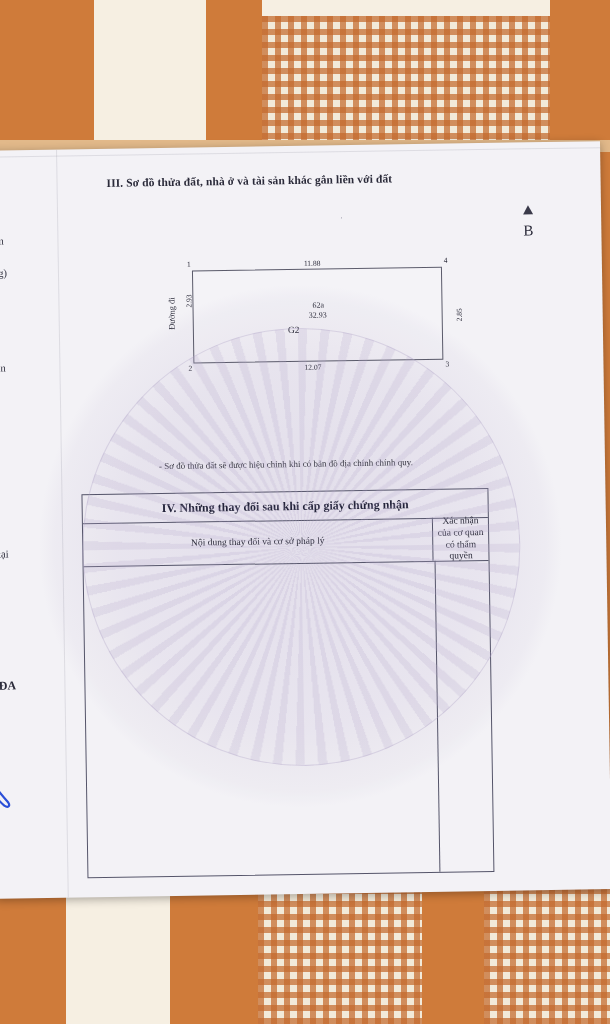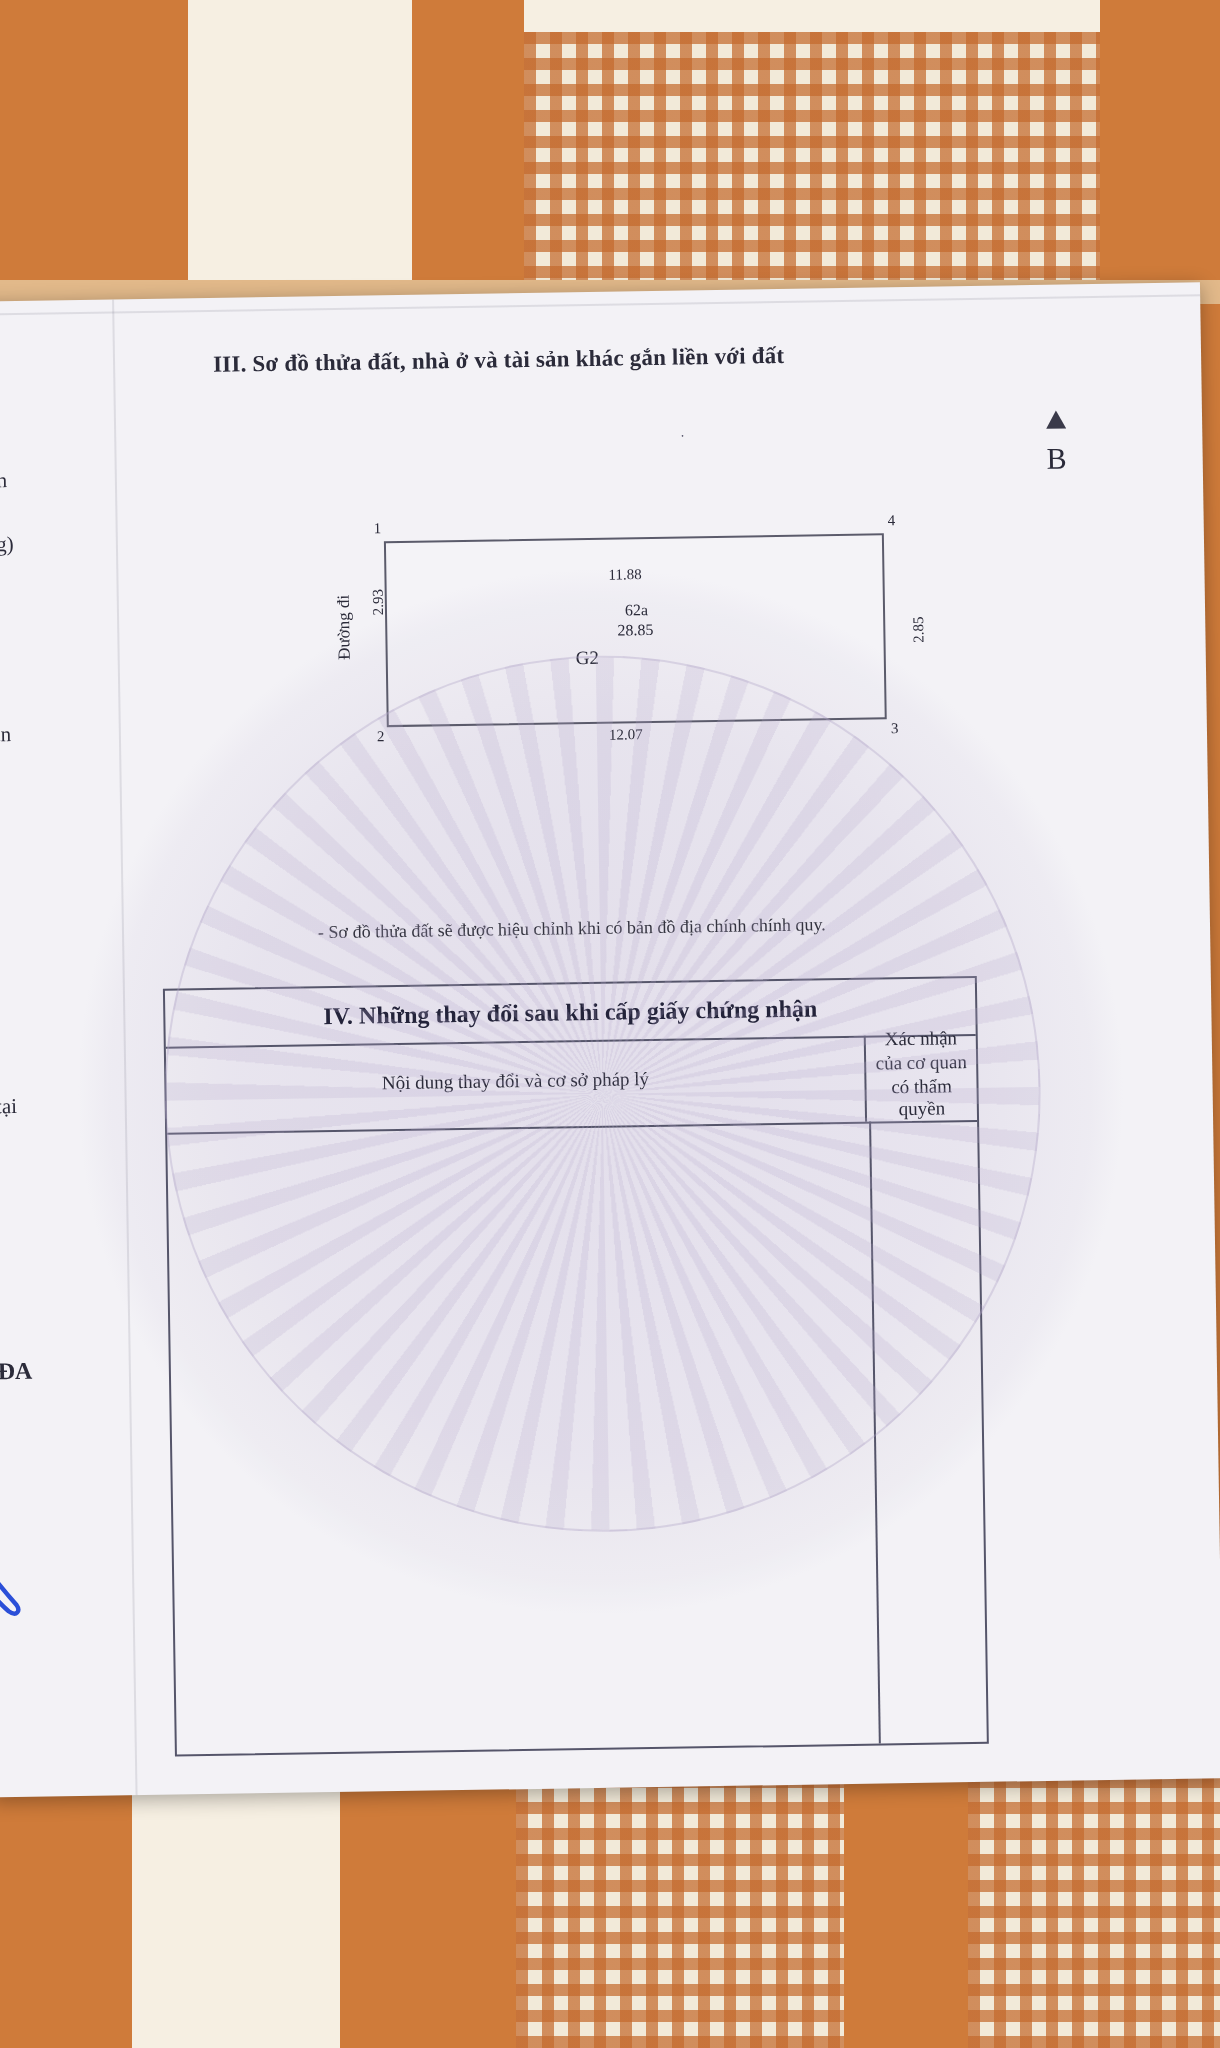"11.88" .dim-top { margin-top: 24px -> none }
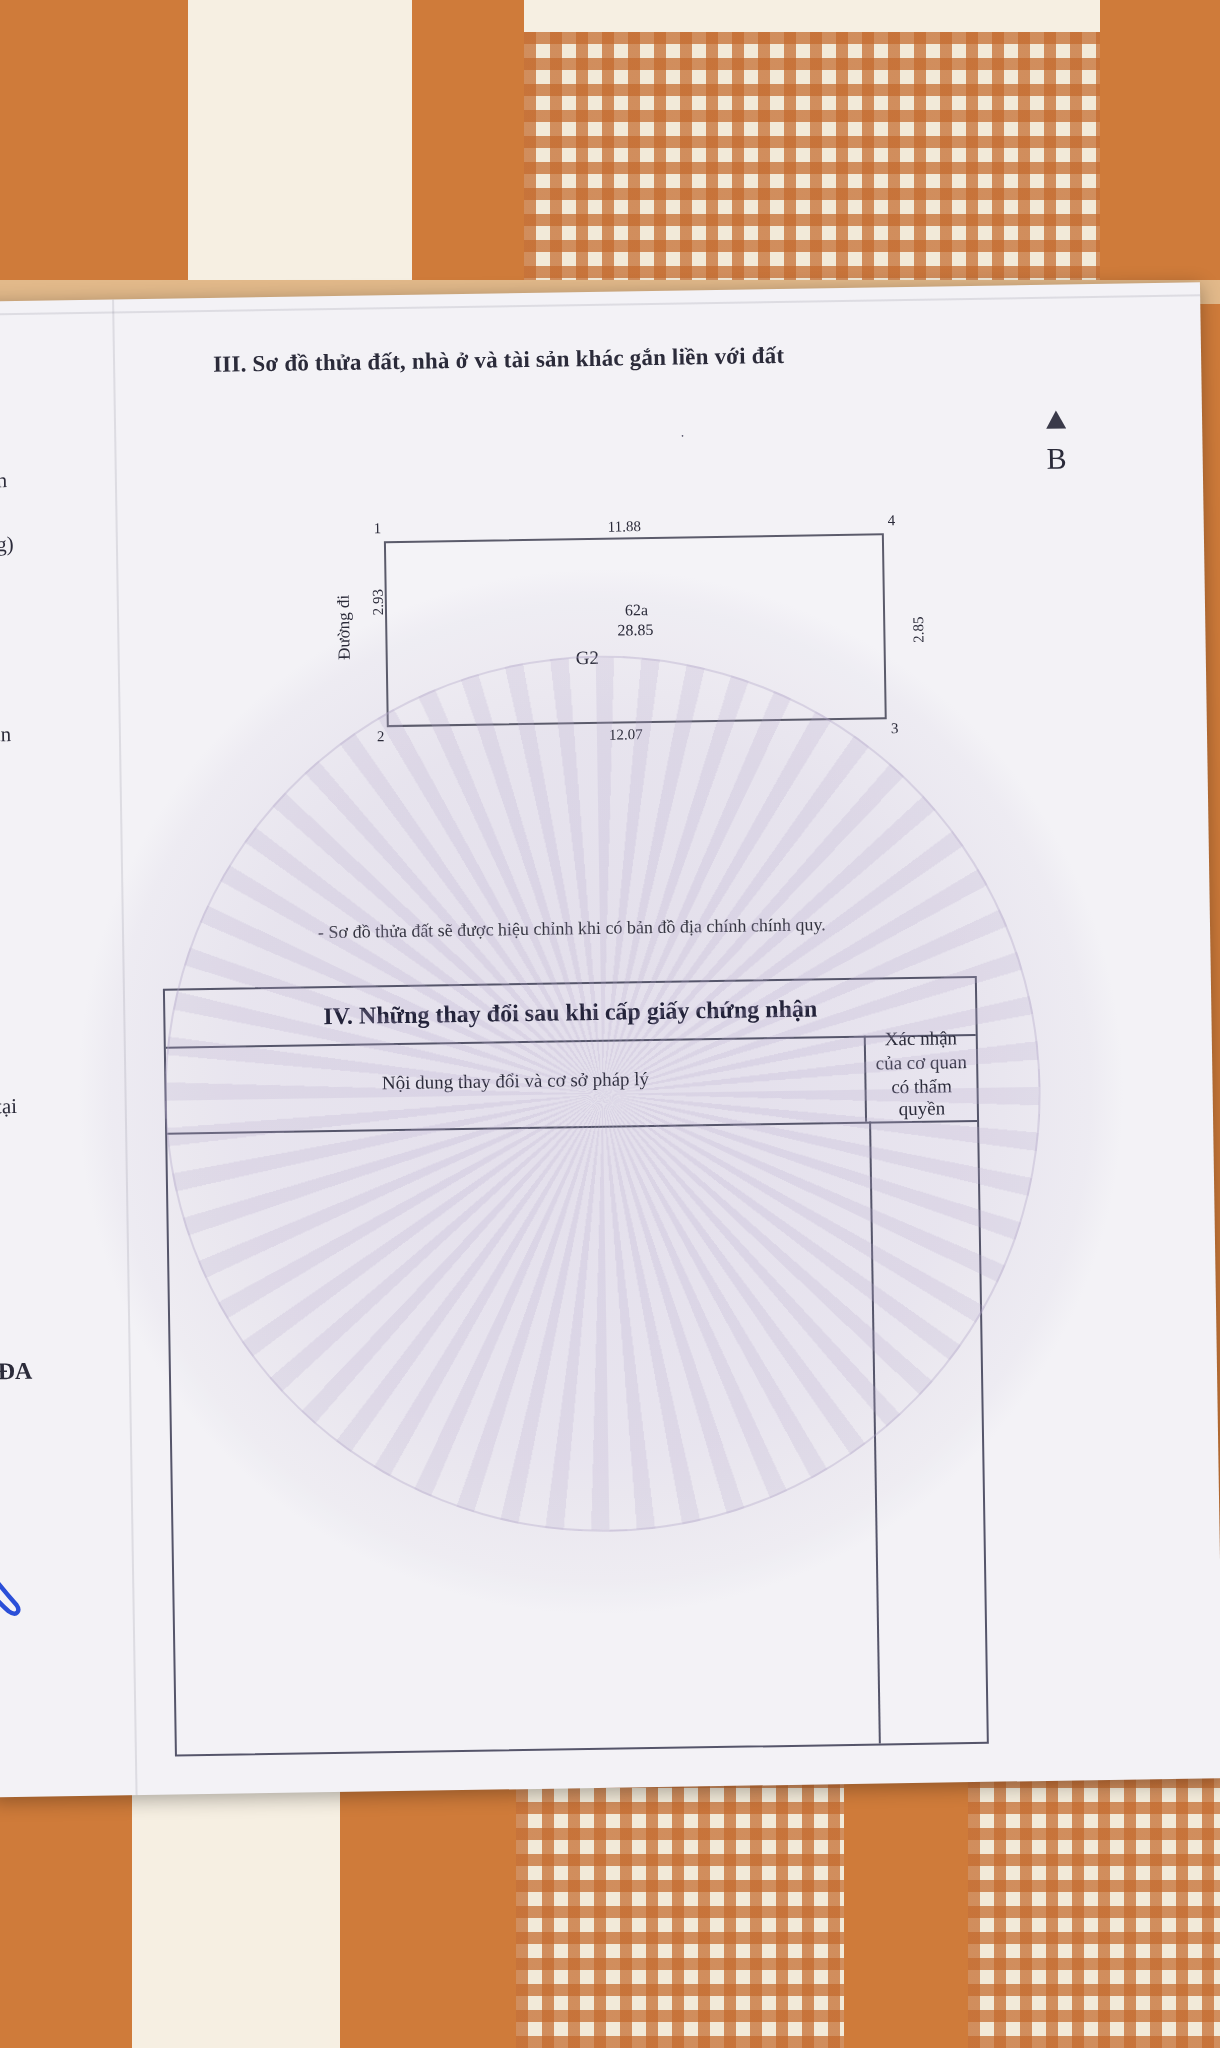"28.85" div.parcel-area { text: 28.85 -> 32.93 }
